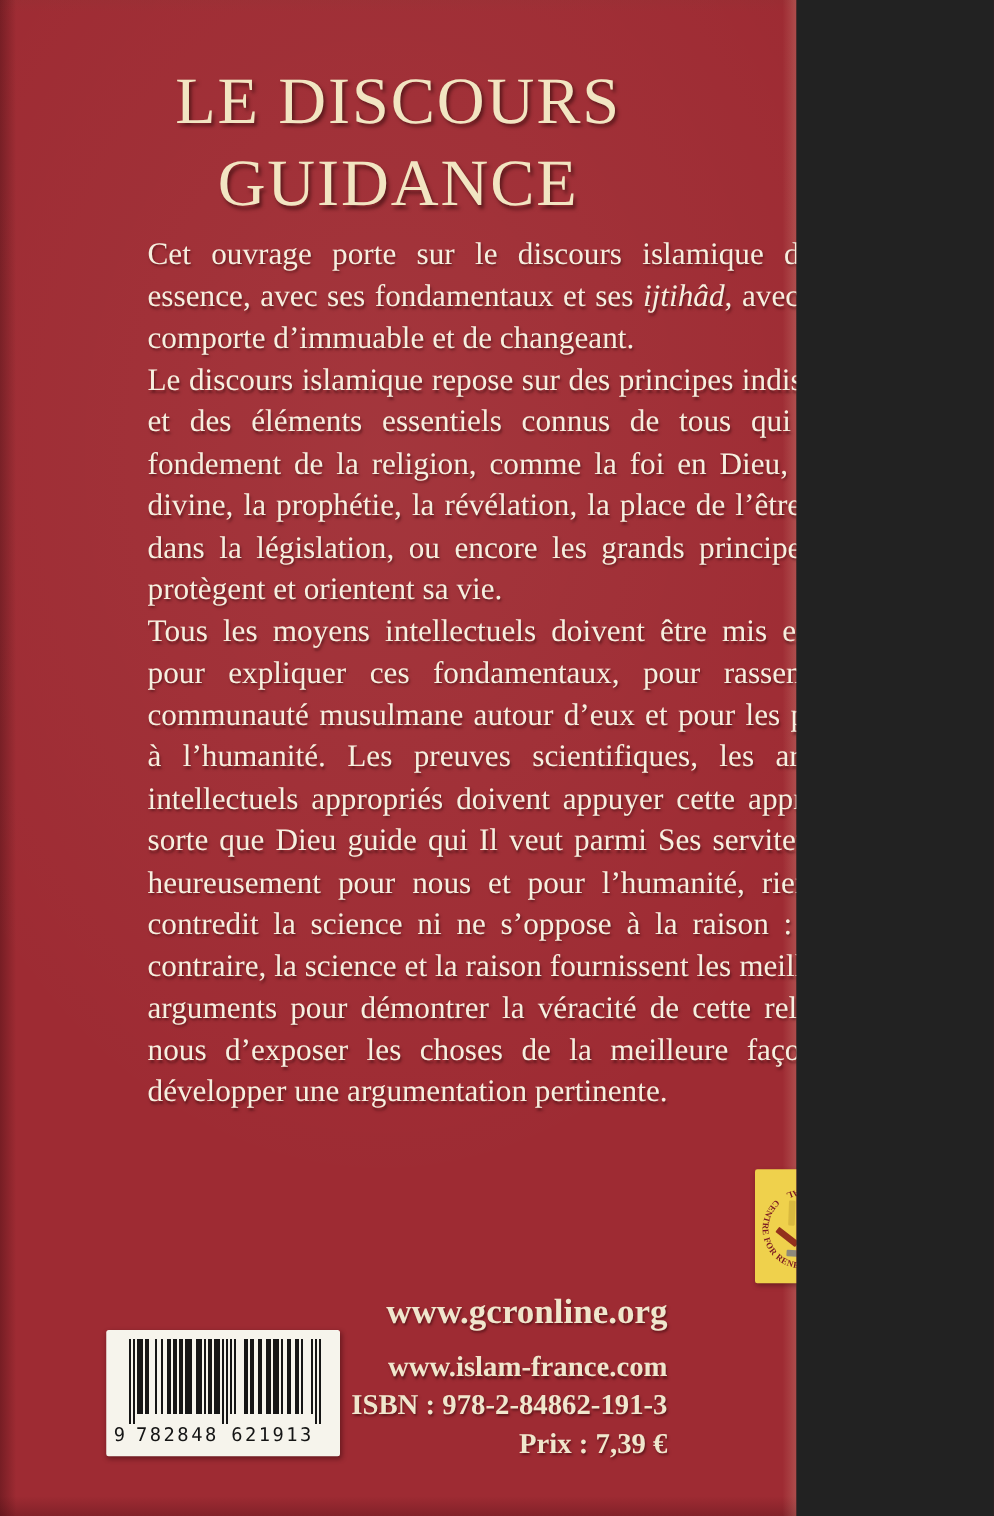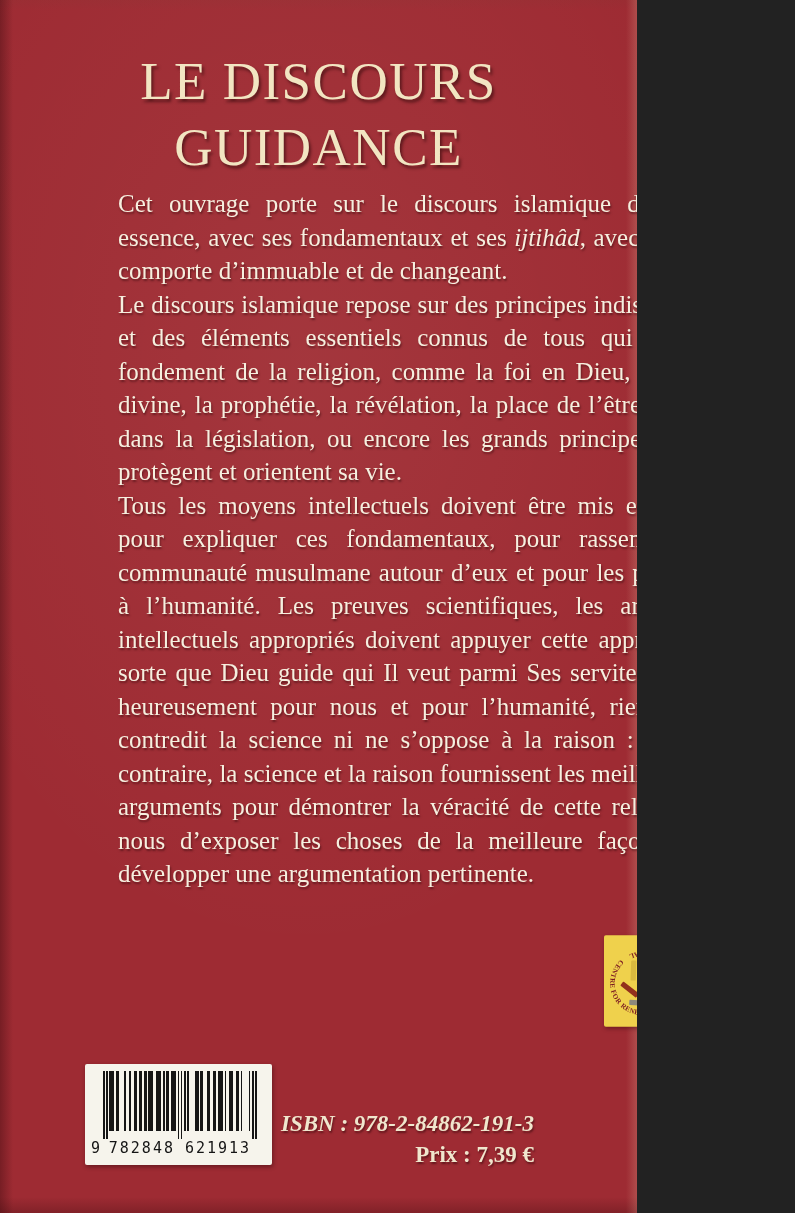"www.gcronline.org" div.site { html: none -> <div>www.gcronline.org</div> }
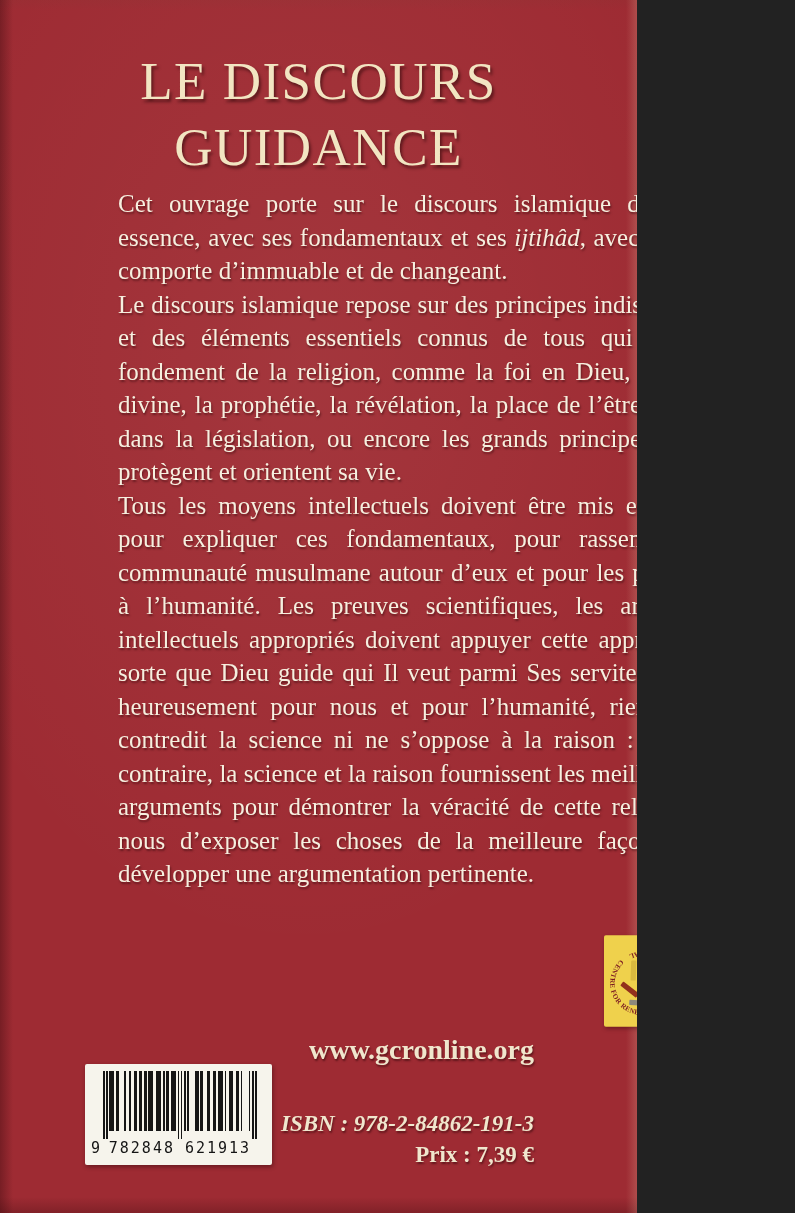"www.islam-france.com" div.site { html: none -> <div>www.islam-france.com</div> }
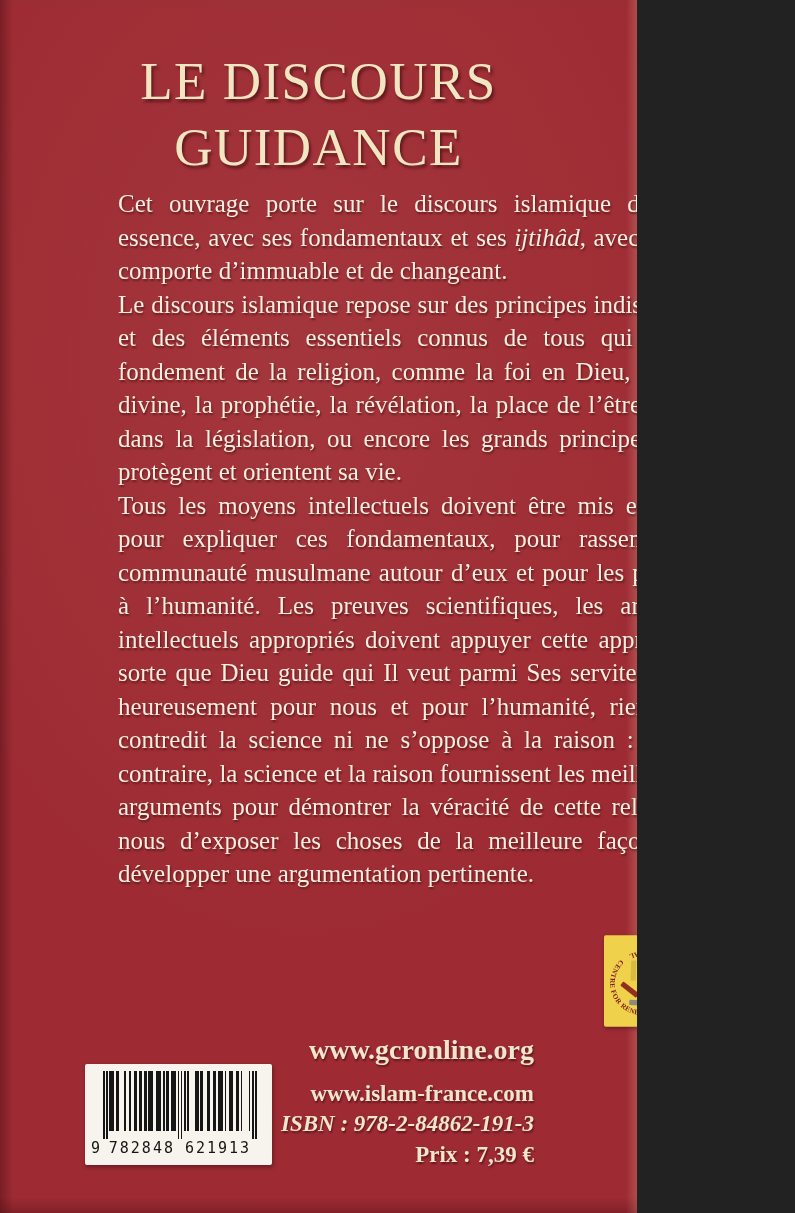"ISBN : 978-2-84862-191-3" .isbn-line { font-style: italic -> none }
